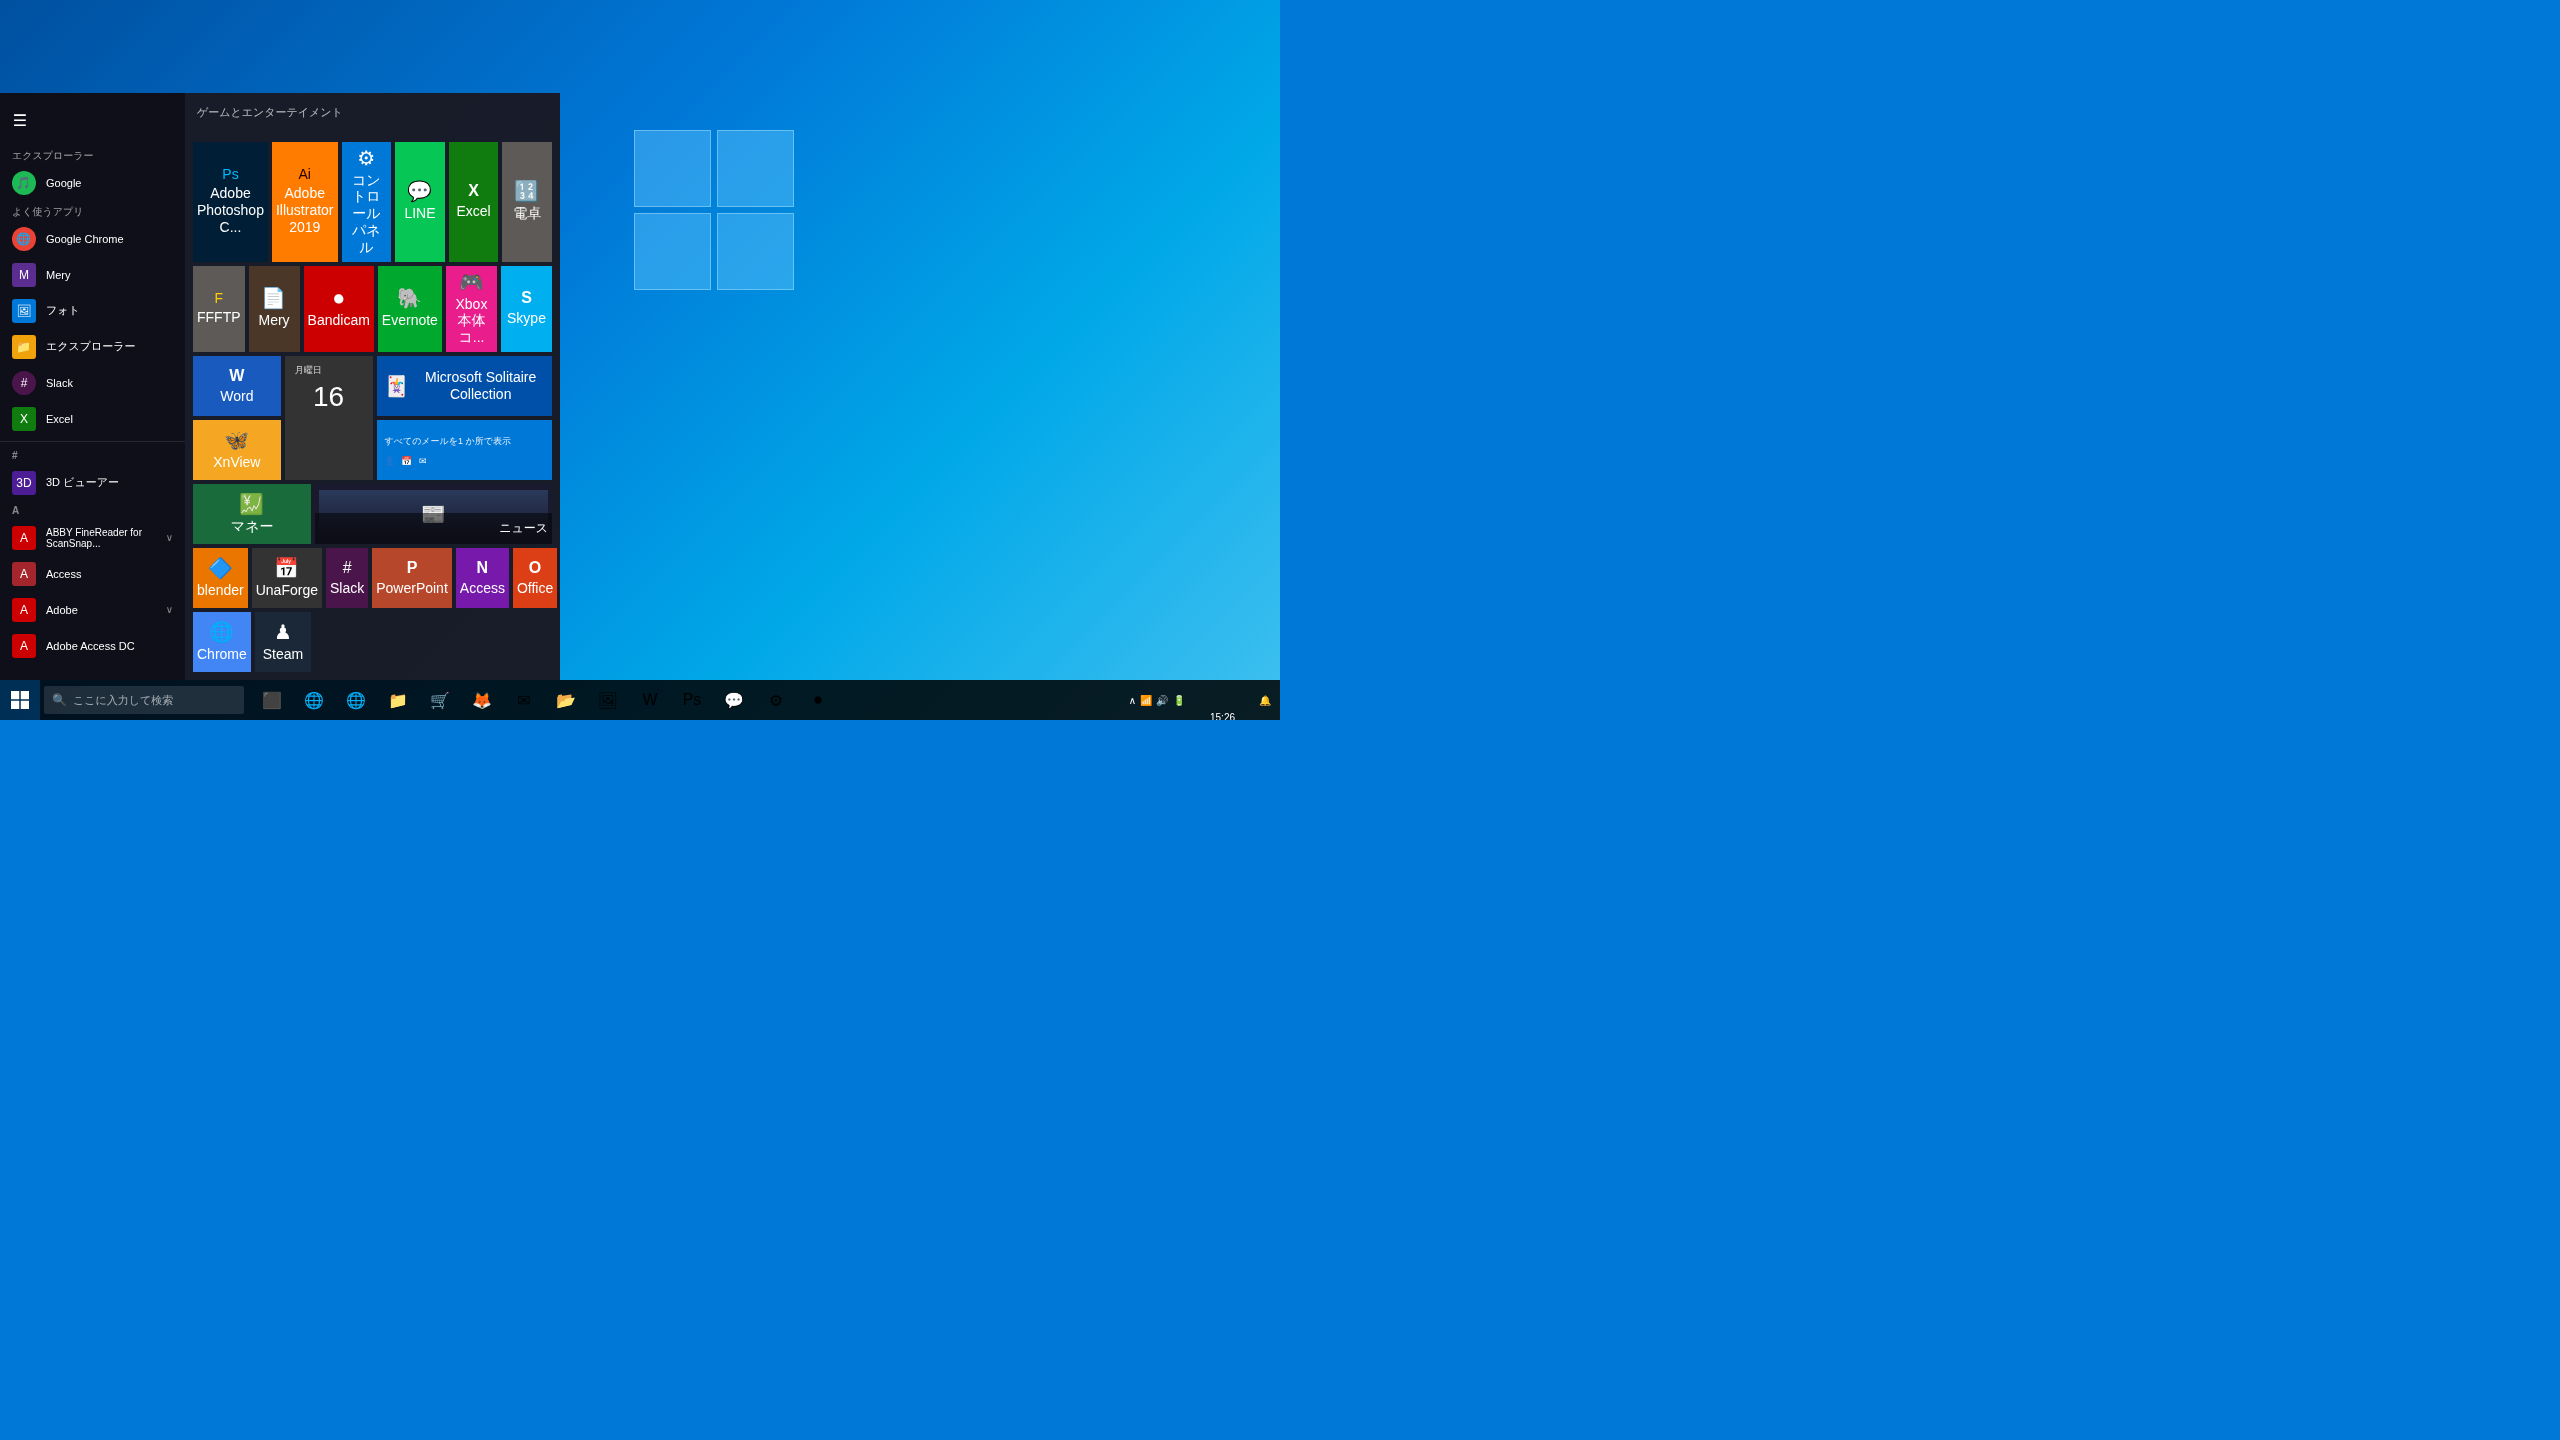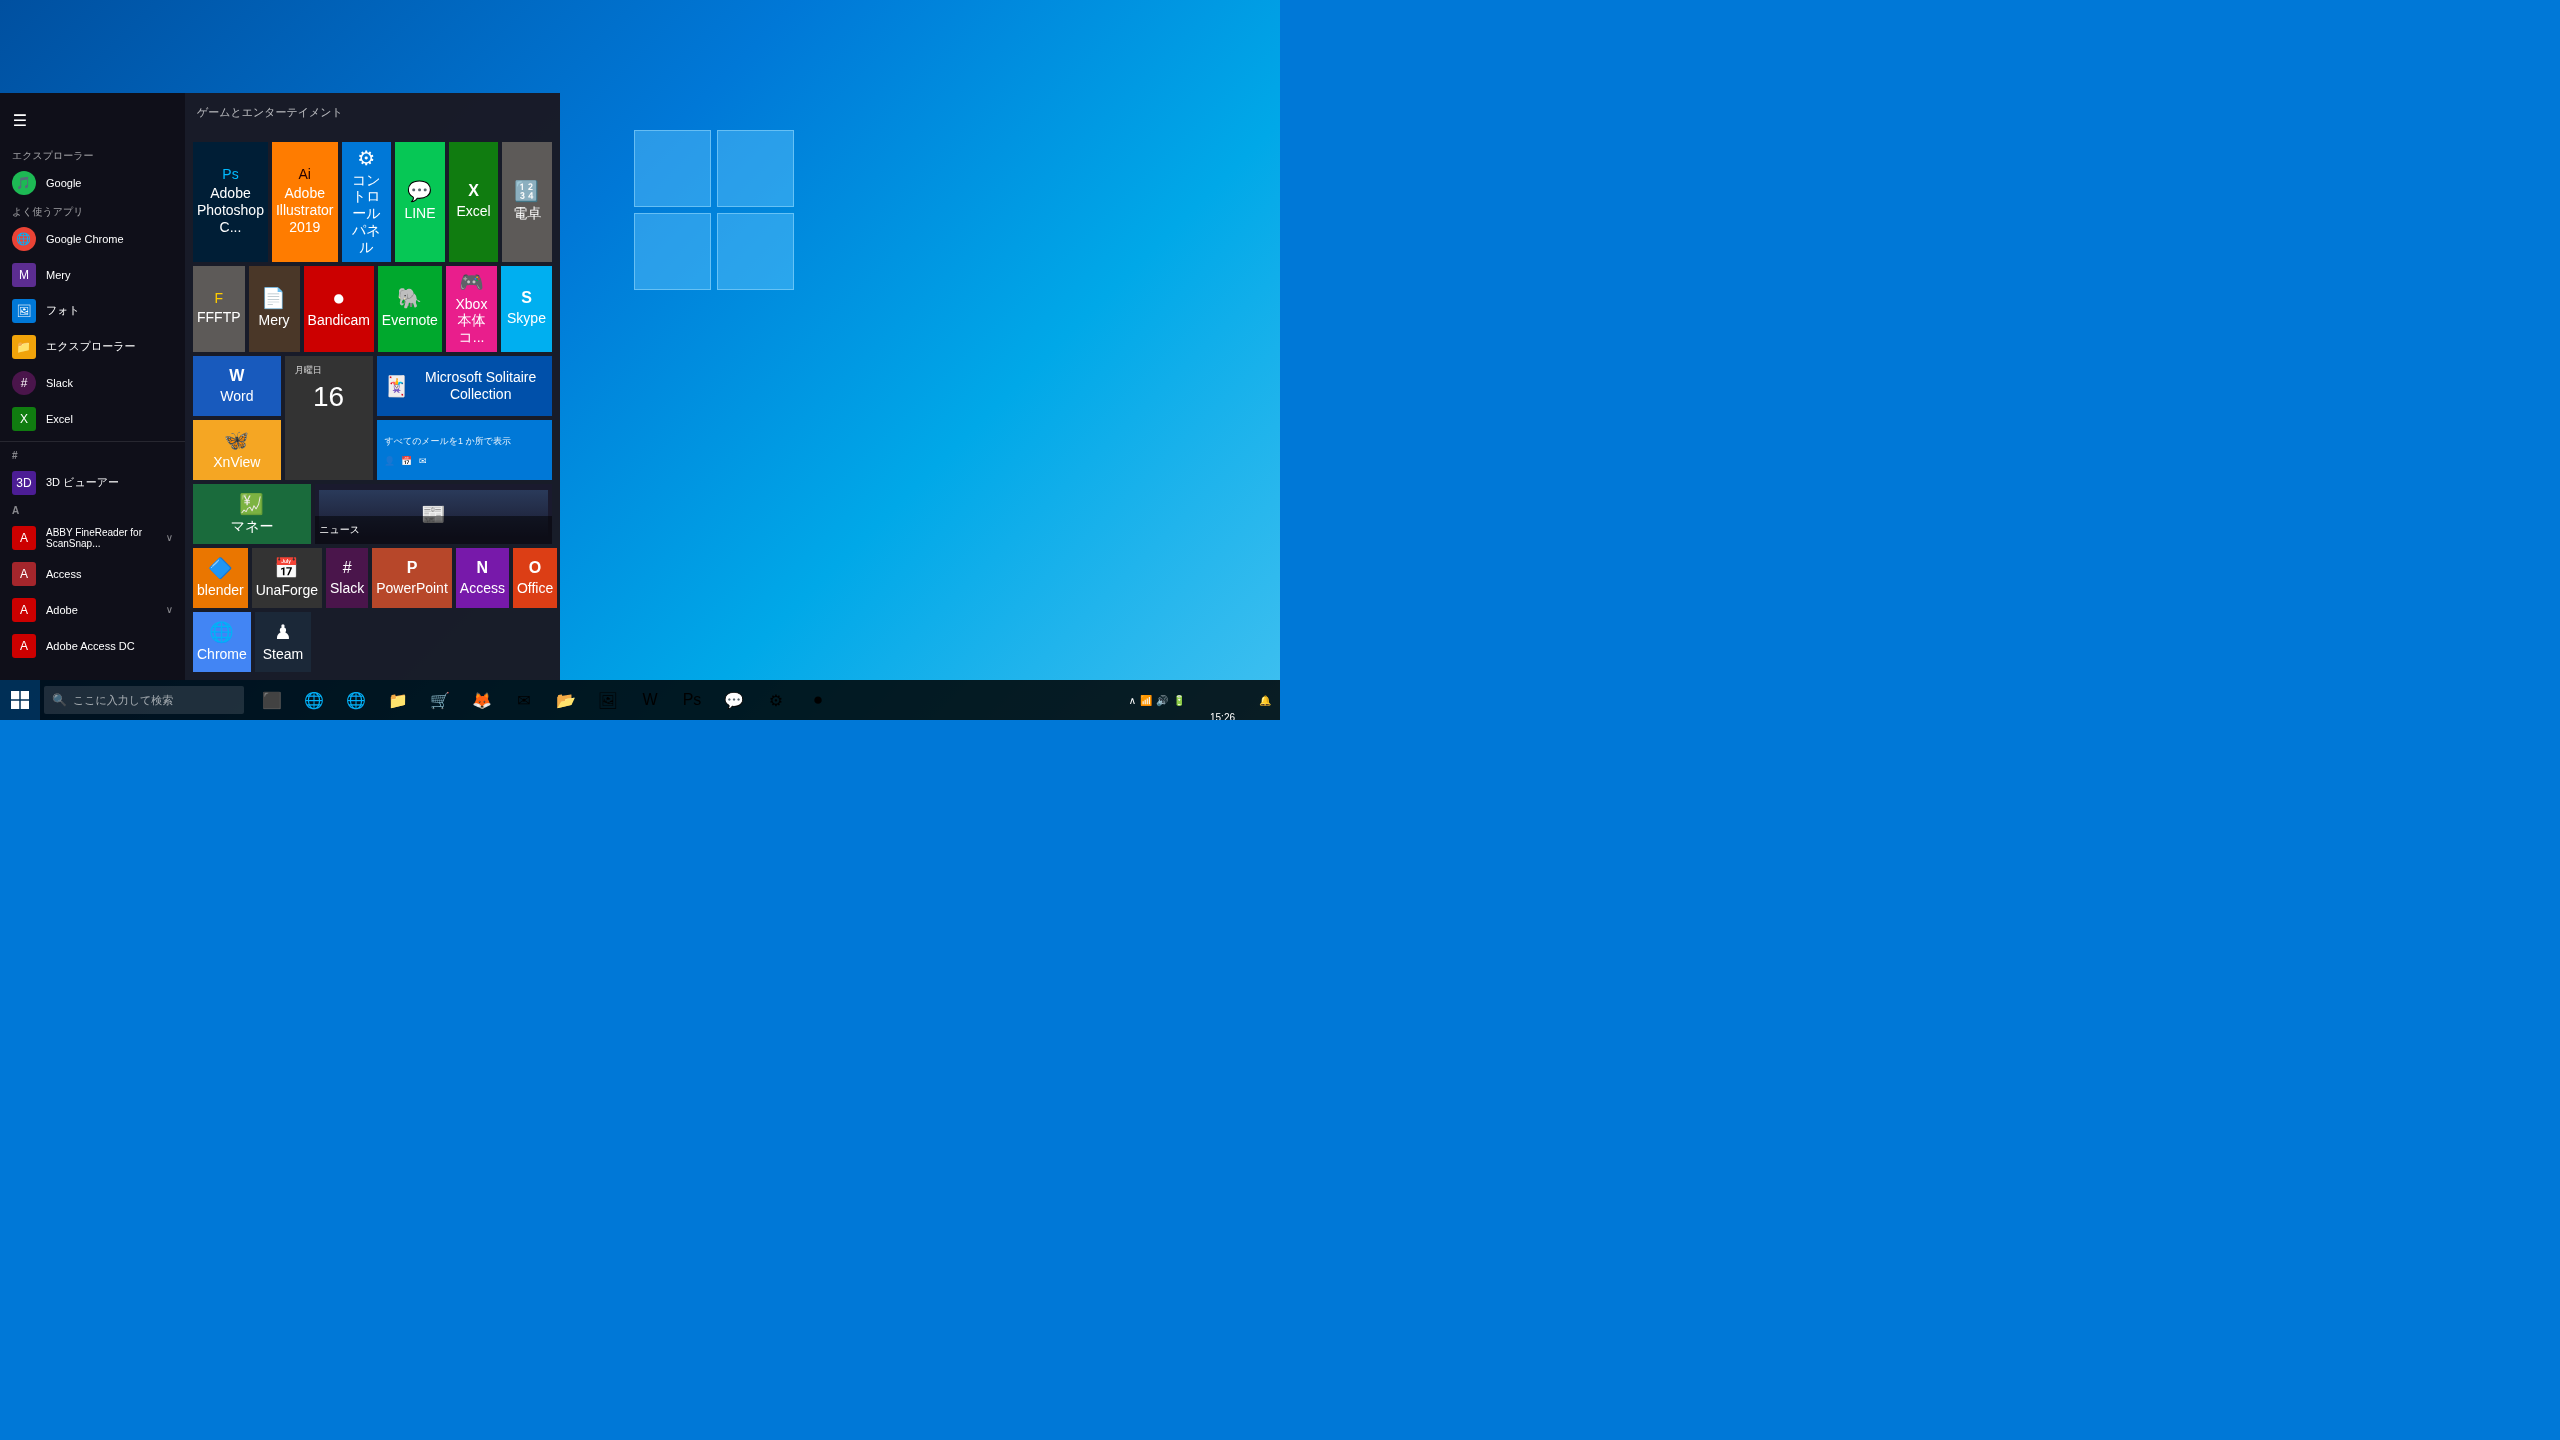"ニュース" .tile-news-overlay { font-size: 10px -> 12px; text-align: left -> right }
